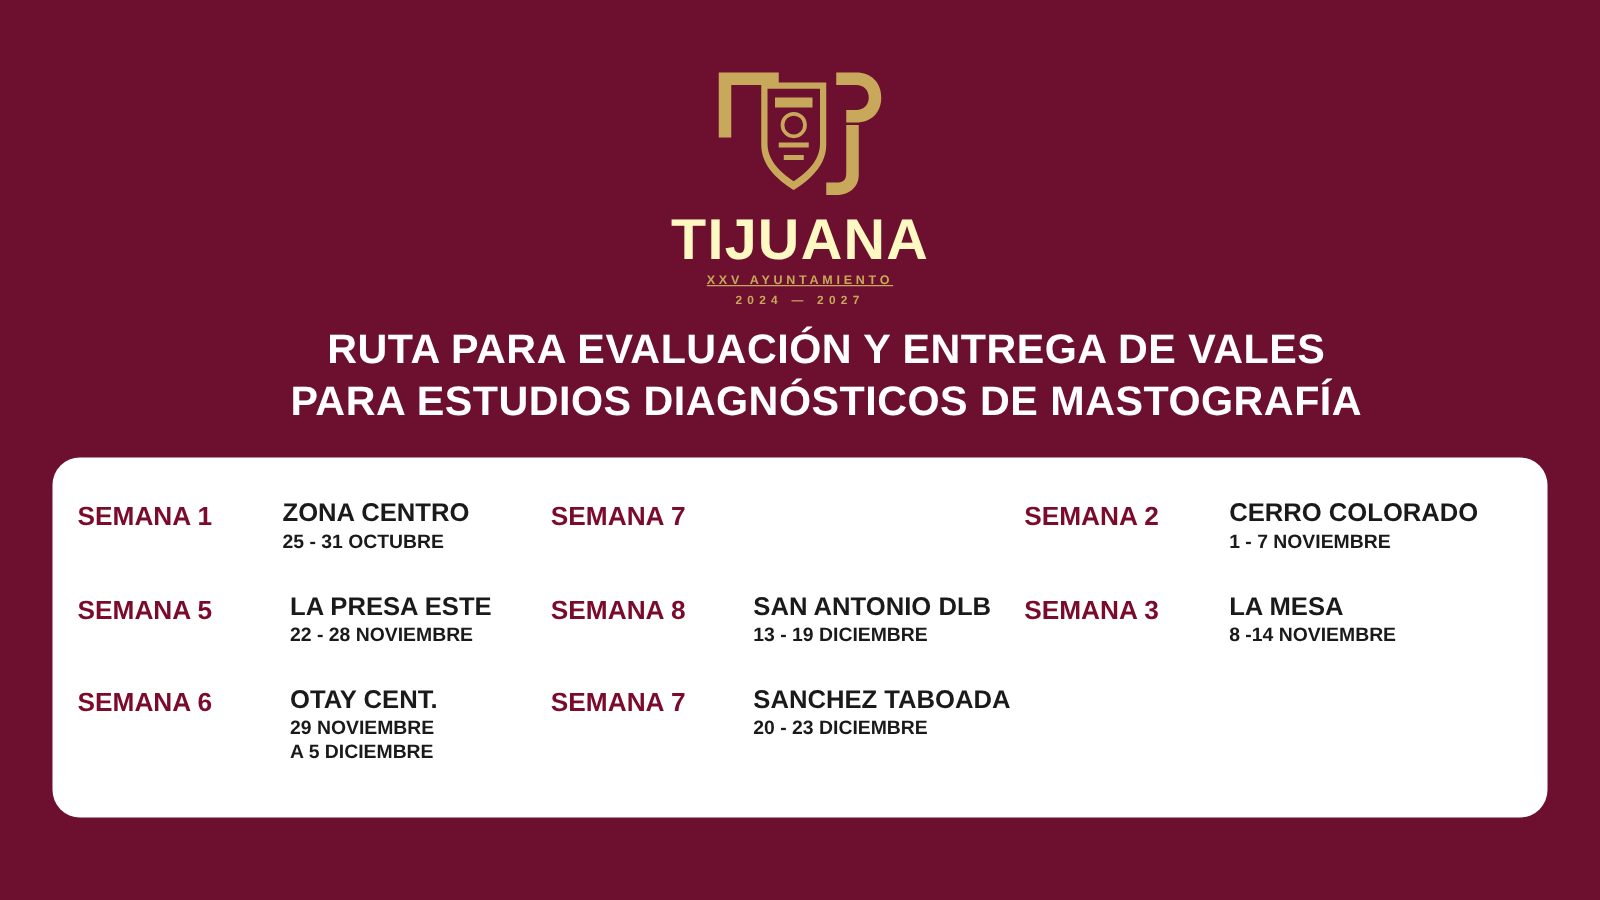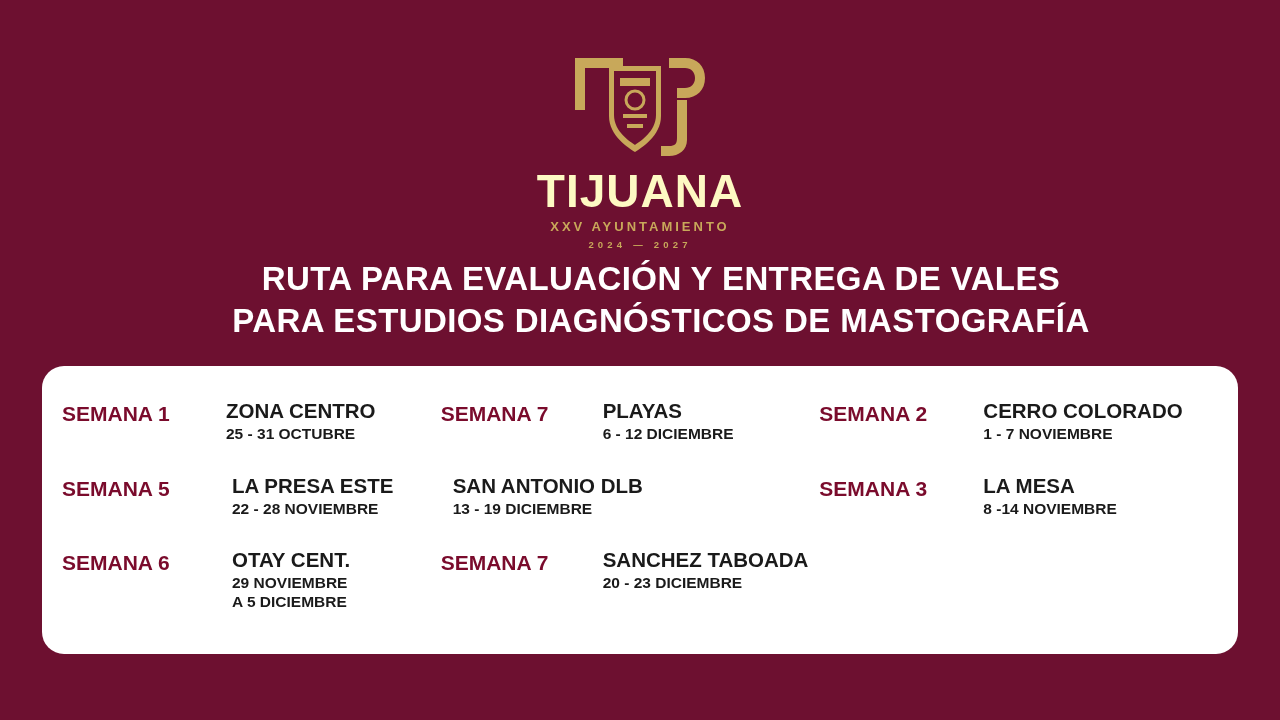"XXV AYUNTAMIENTO" .logo-sub { font-size: 13px -> 10px; text-decoration: none -> underline }
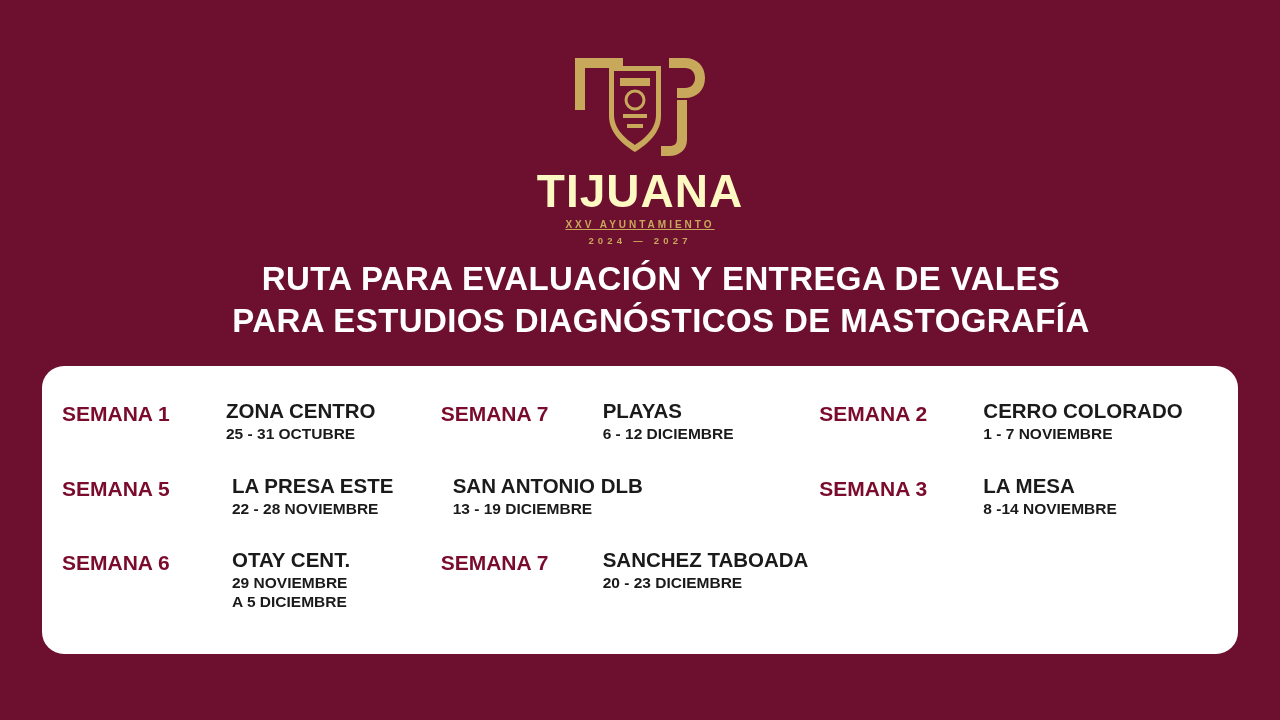"PLAYAS" div.info { html: <div> <div>PLAYAS</div> <div>6 - 12 DICIEMBRE</div> </div> -> none }
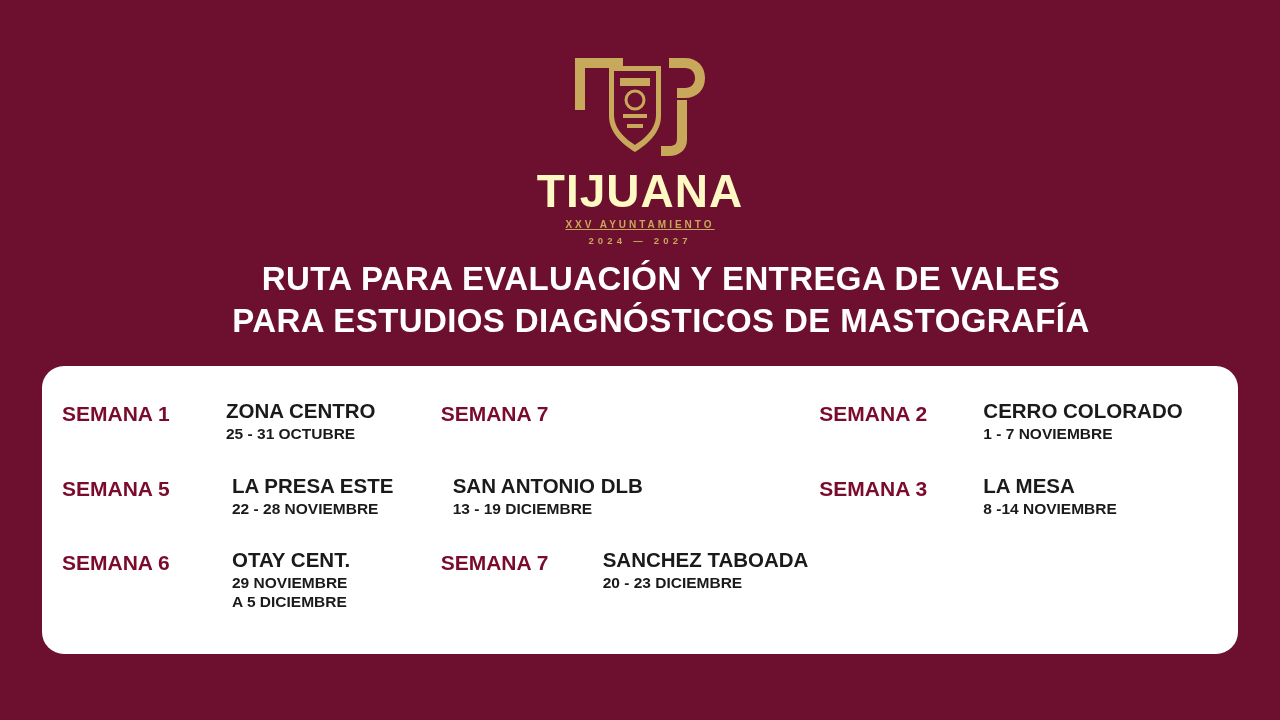"SEMANA 8" div.week { html: none -> <div>SEMANA 8</div> }
